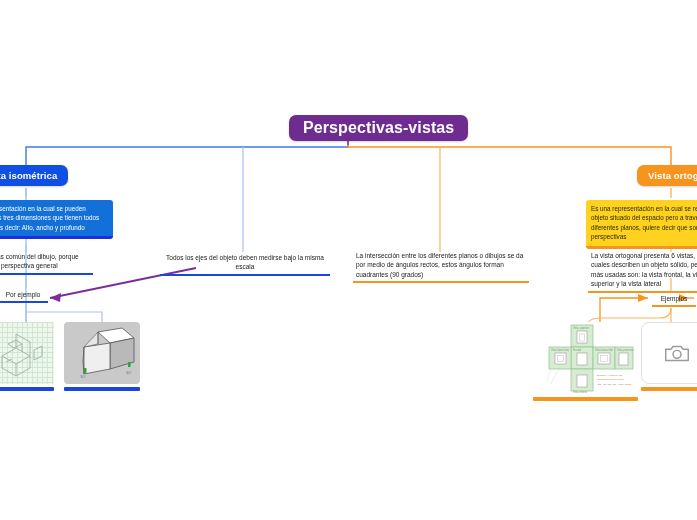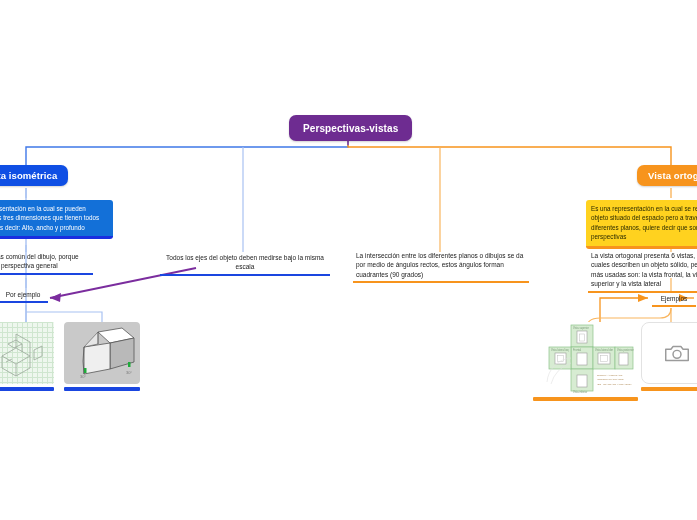"Perspectivas-vistas" .pill-root { font-size: 10px -> 16px }
